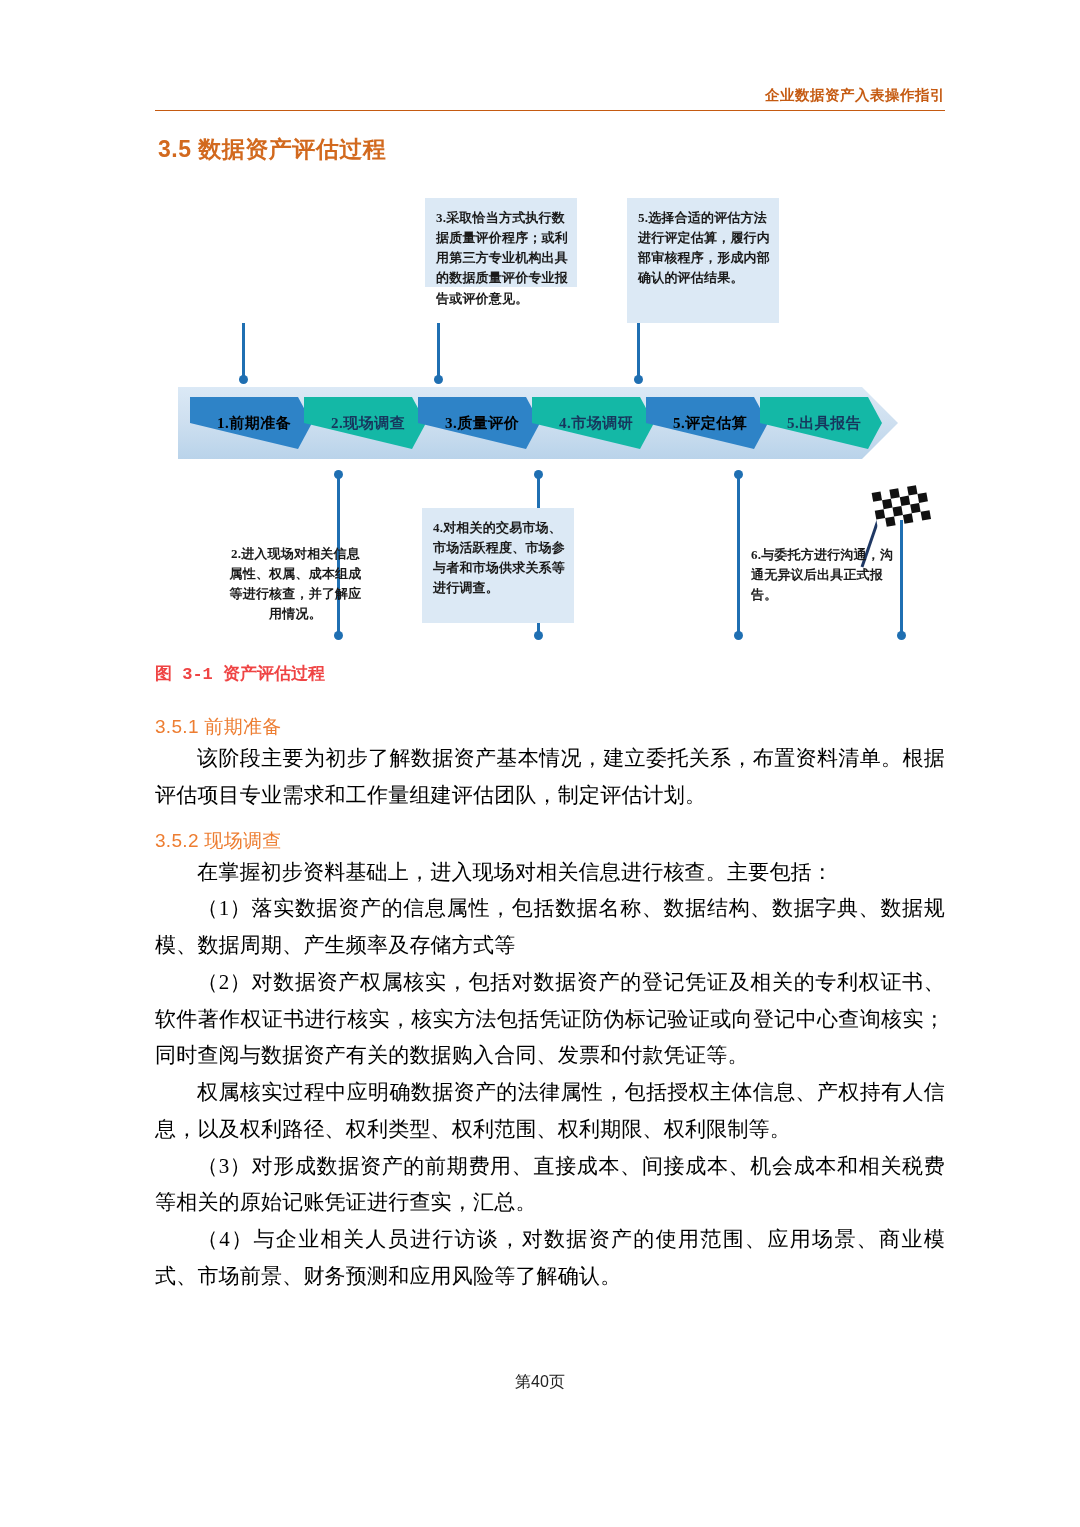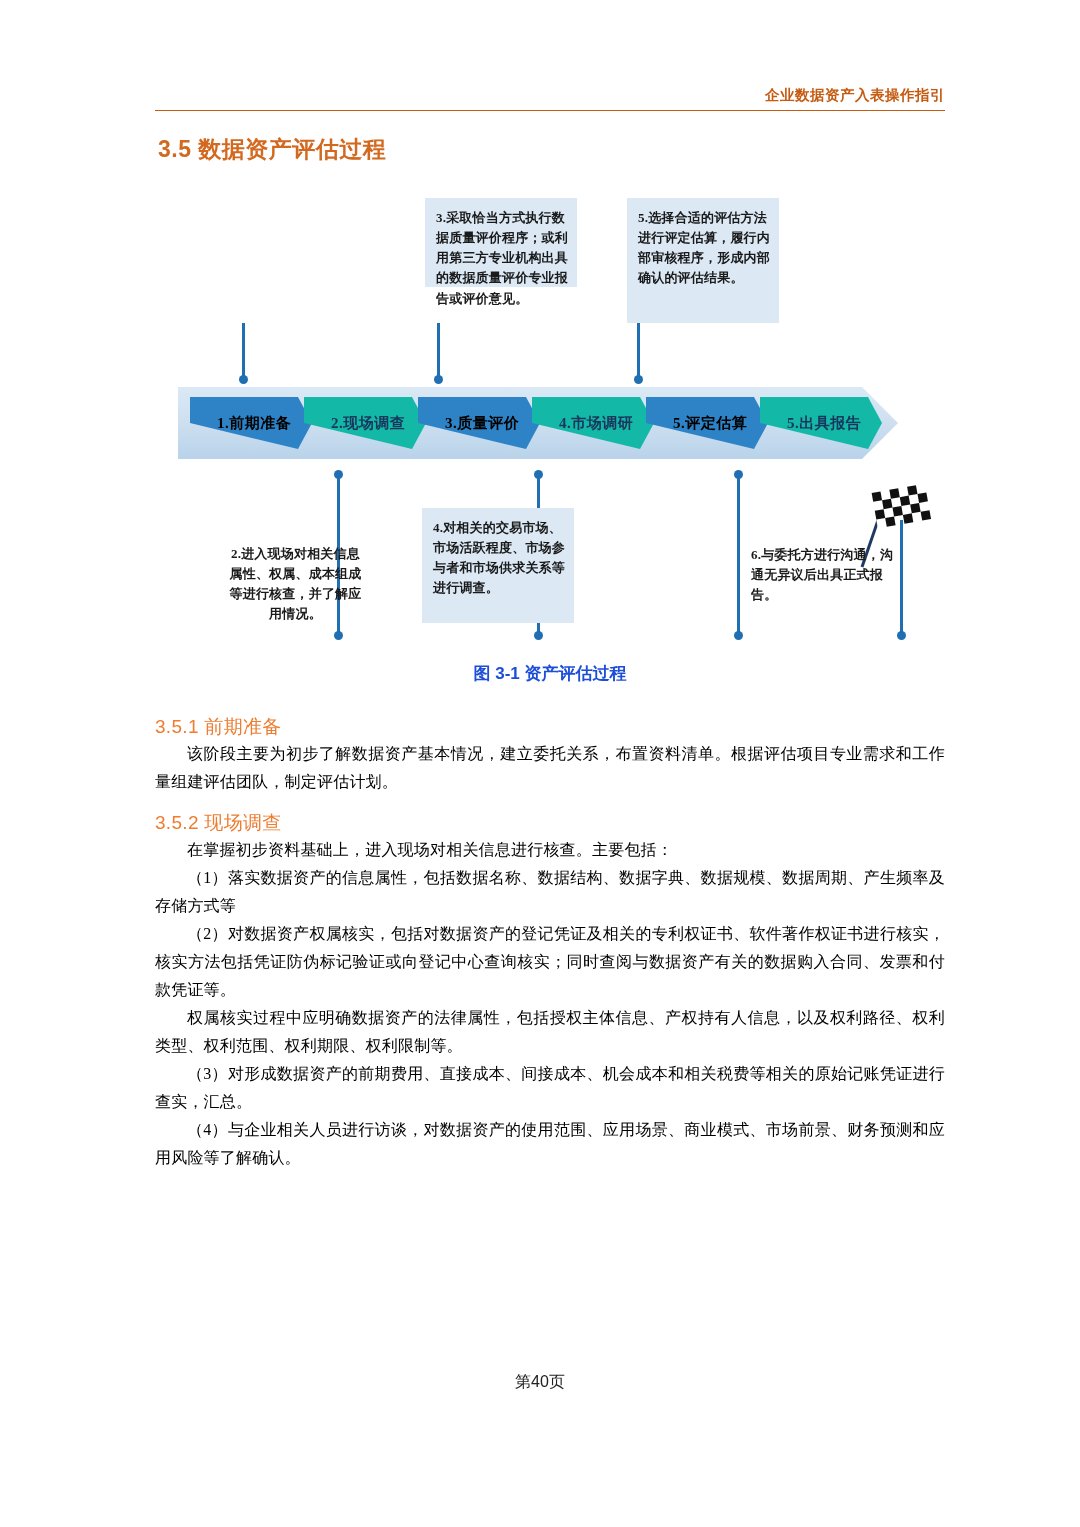"图 3-1 资产评估过程" .figcaption { color: #1d4ed8 -> #ef4444; font-family: Liberation Sans, sans-serif -> Liberation Mono, monospace; text-align: center -> none }
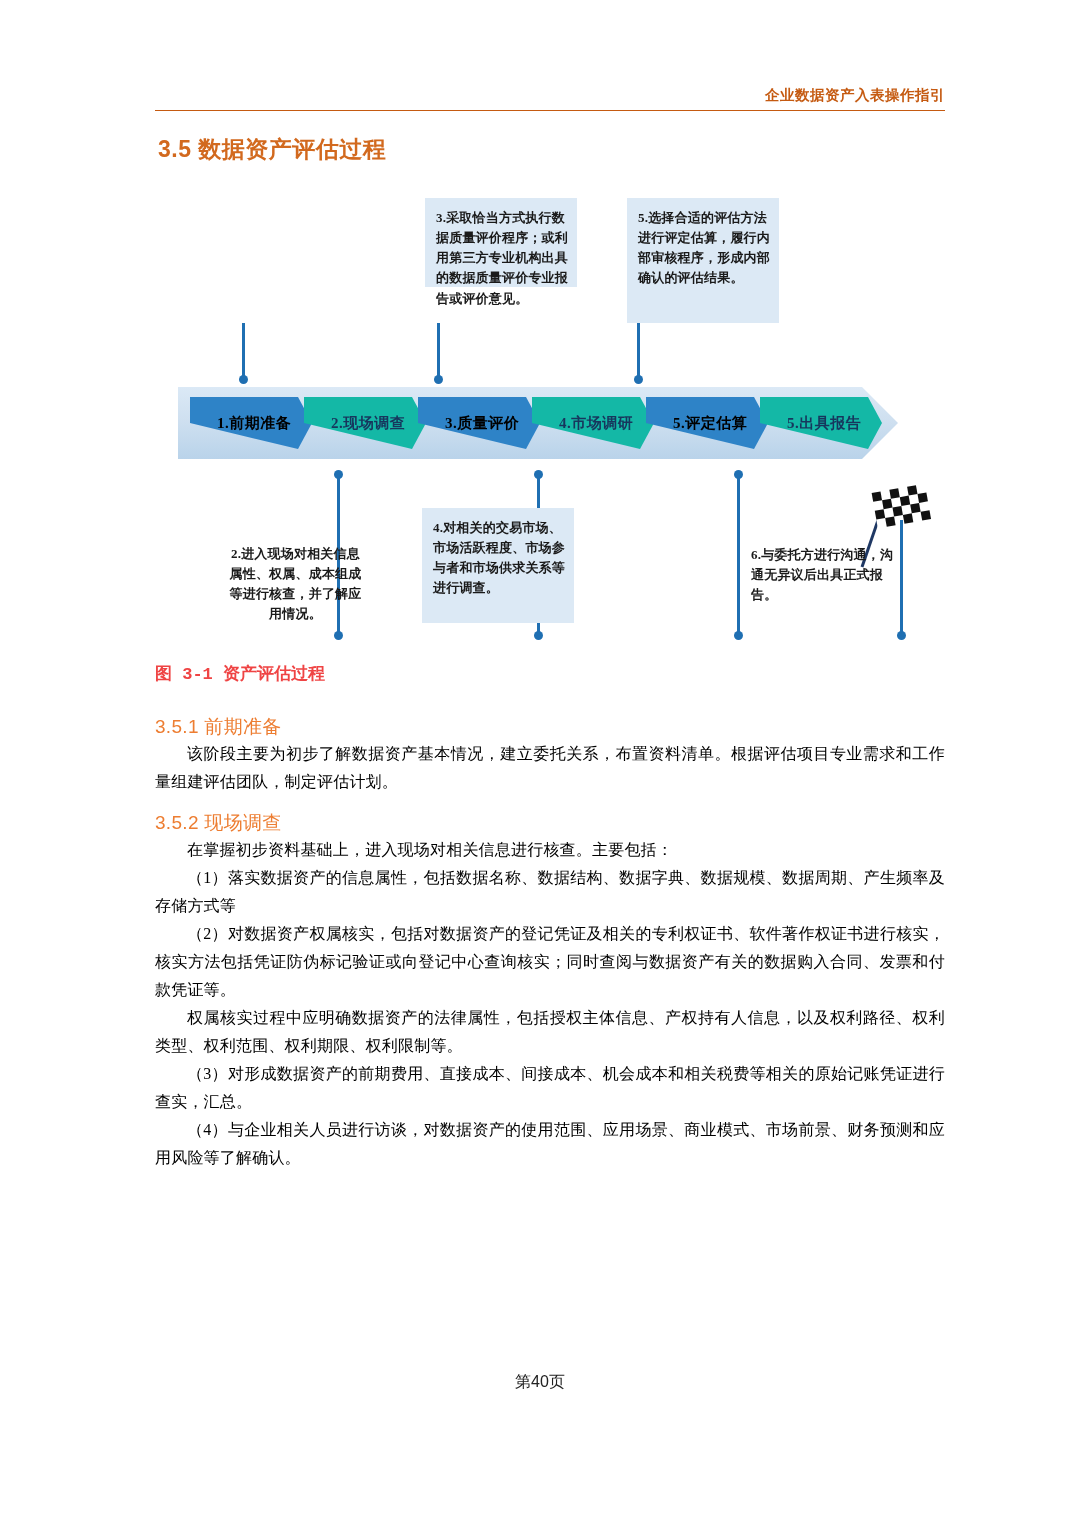"该阶段主要为初步了解数据资产基本情况，建立委托关系，布置资料清单。根据评估项目专" .body p { font-size: 16px -> 21px }
